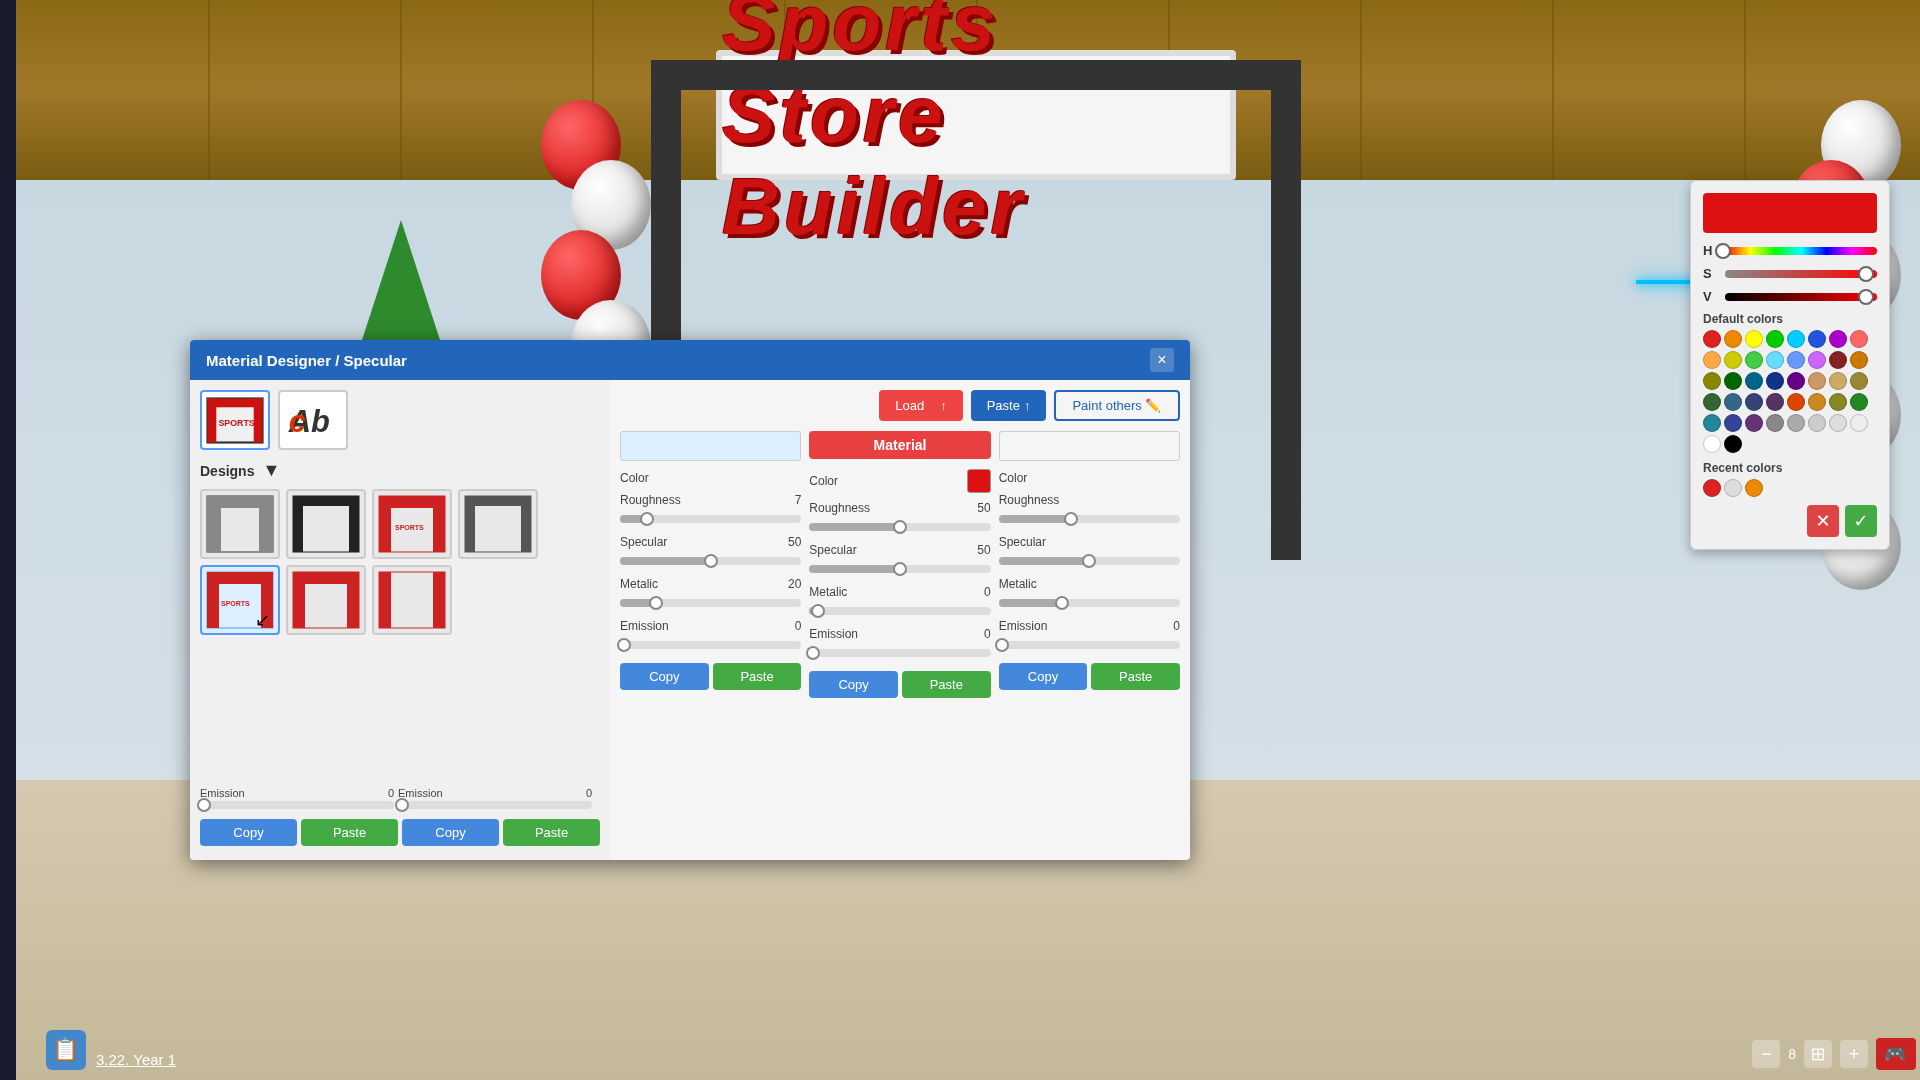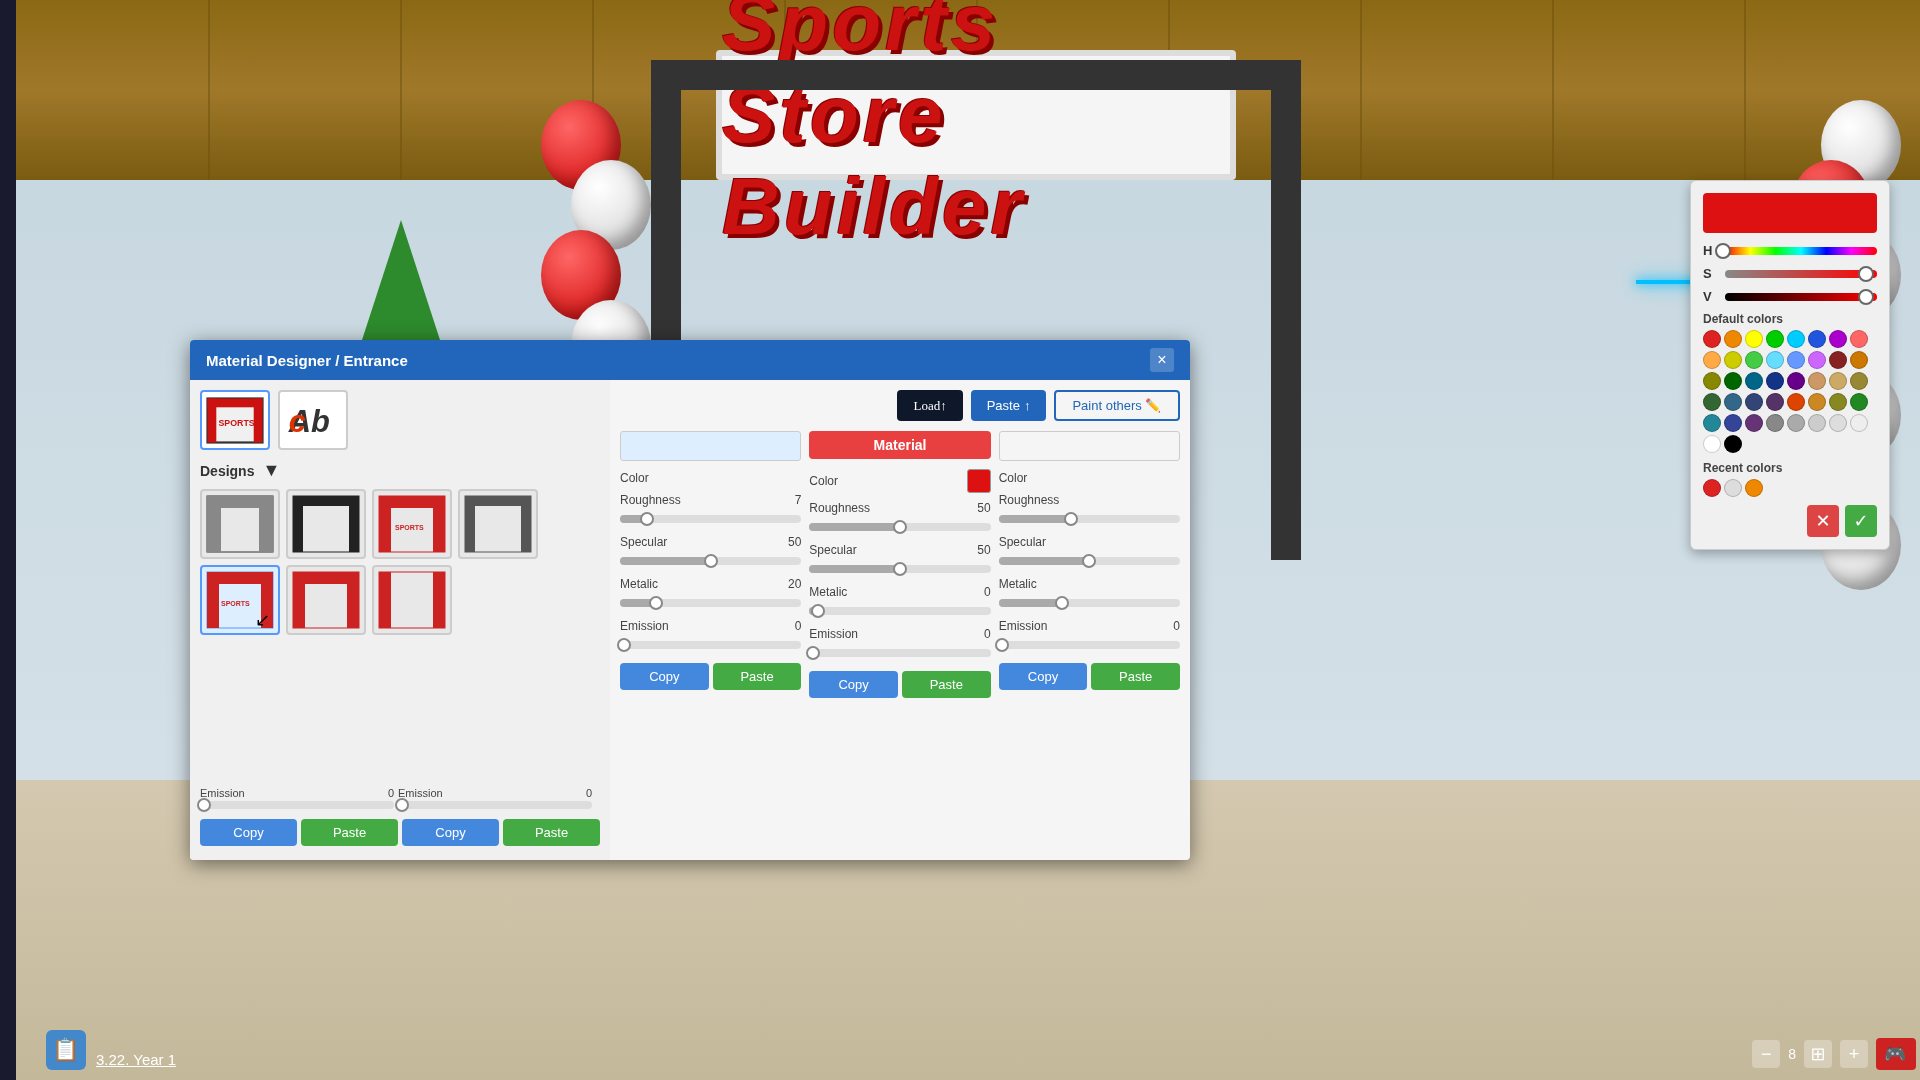"Material Designer / Entrance" span { text: Entrance -> Specular }
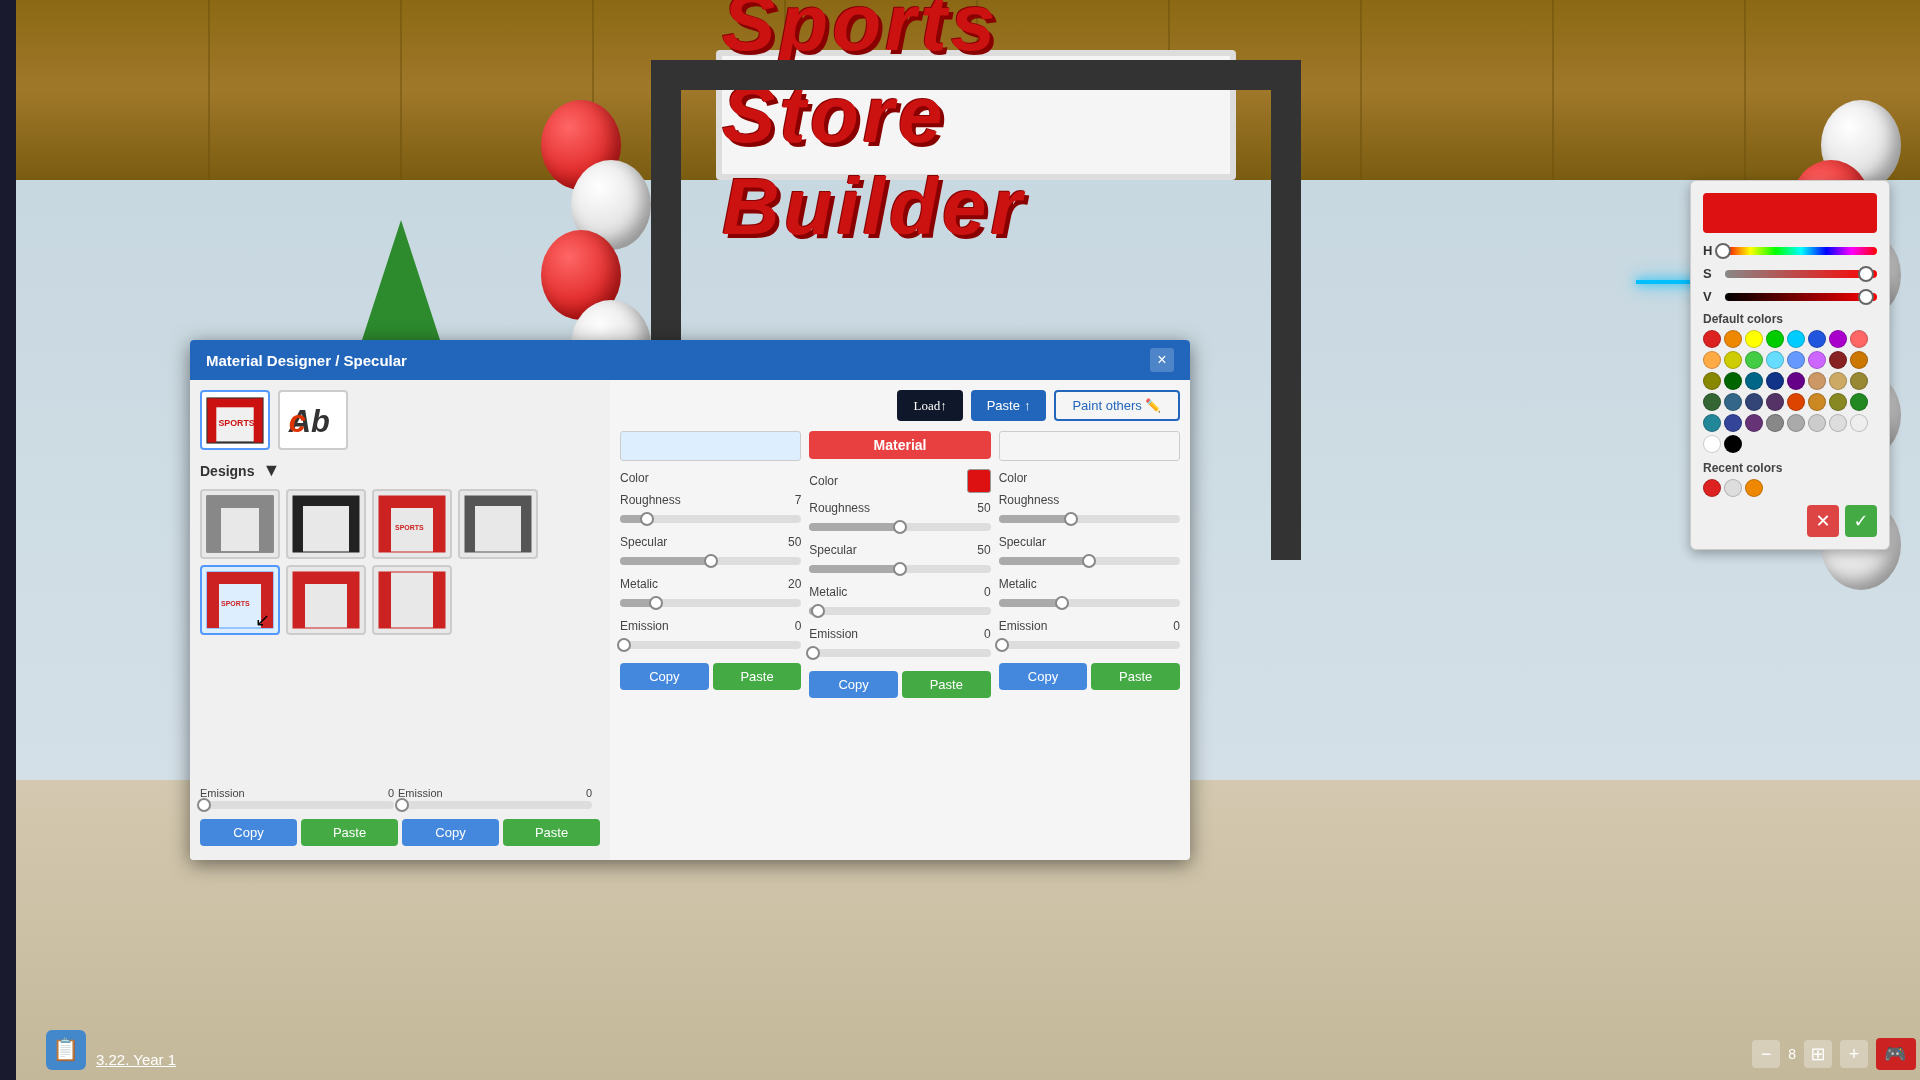"Load" .btn-load { background: #0f172a -> #ef4444; font-family: Liberation Serif, serif -> none; gap: 0 -> 16px }
